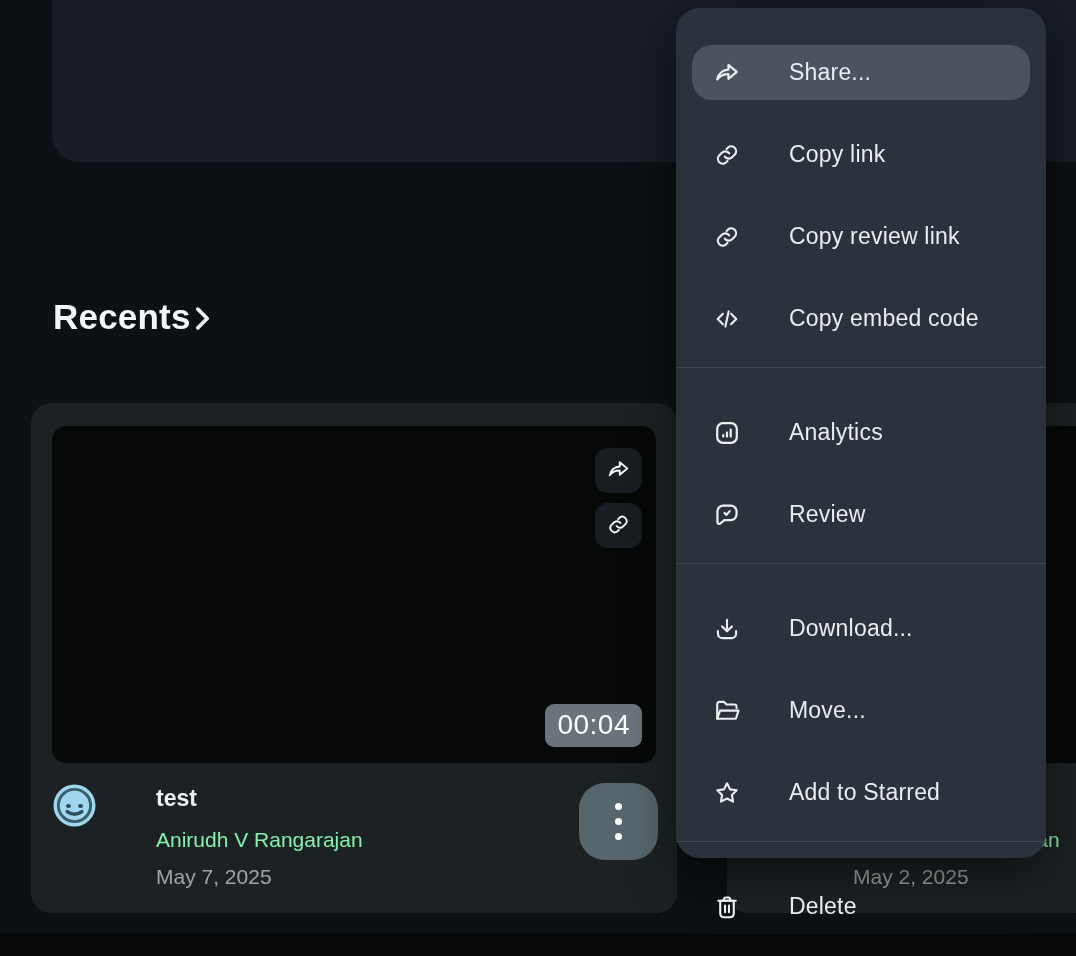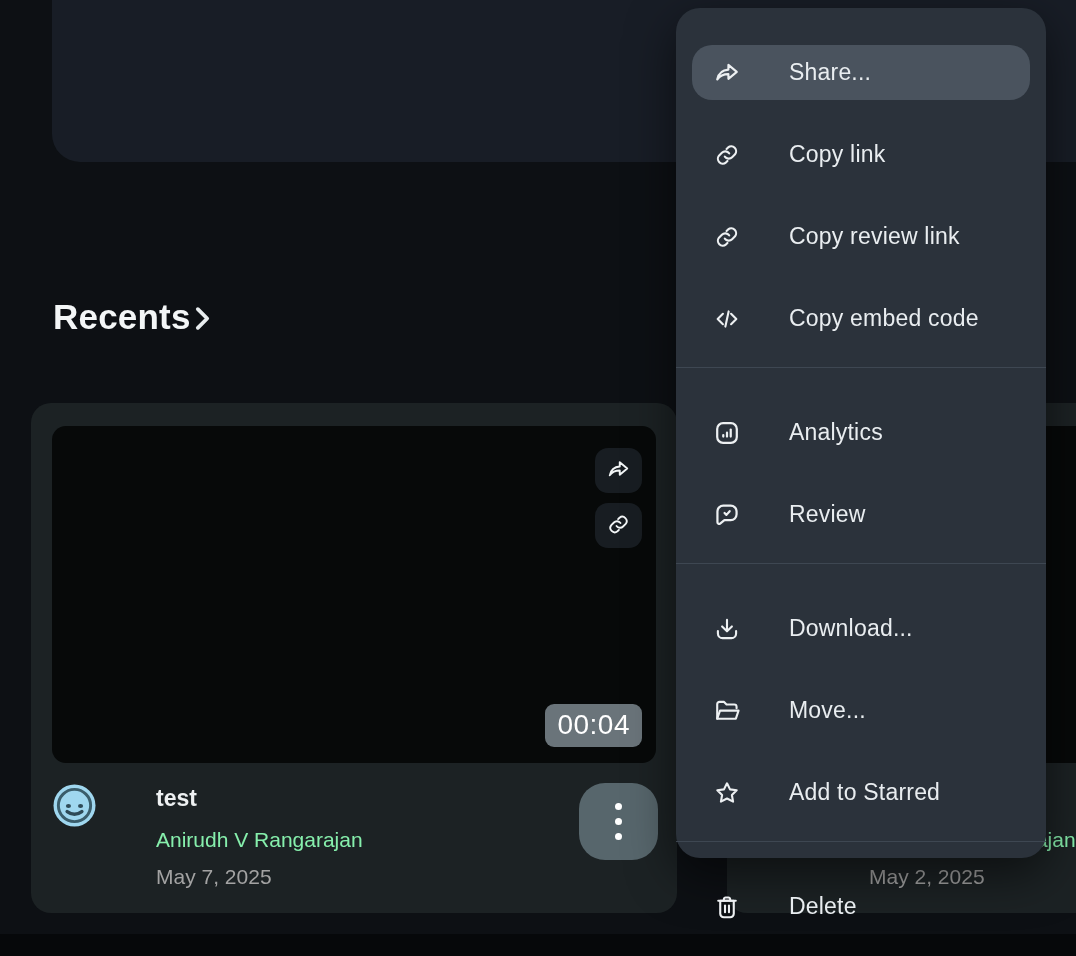"May 2, 2025" .meta-2 { left: 101px -> 85px }
